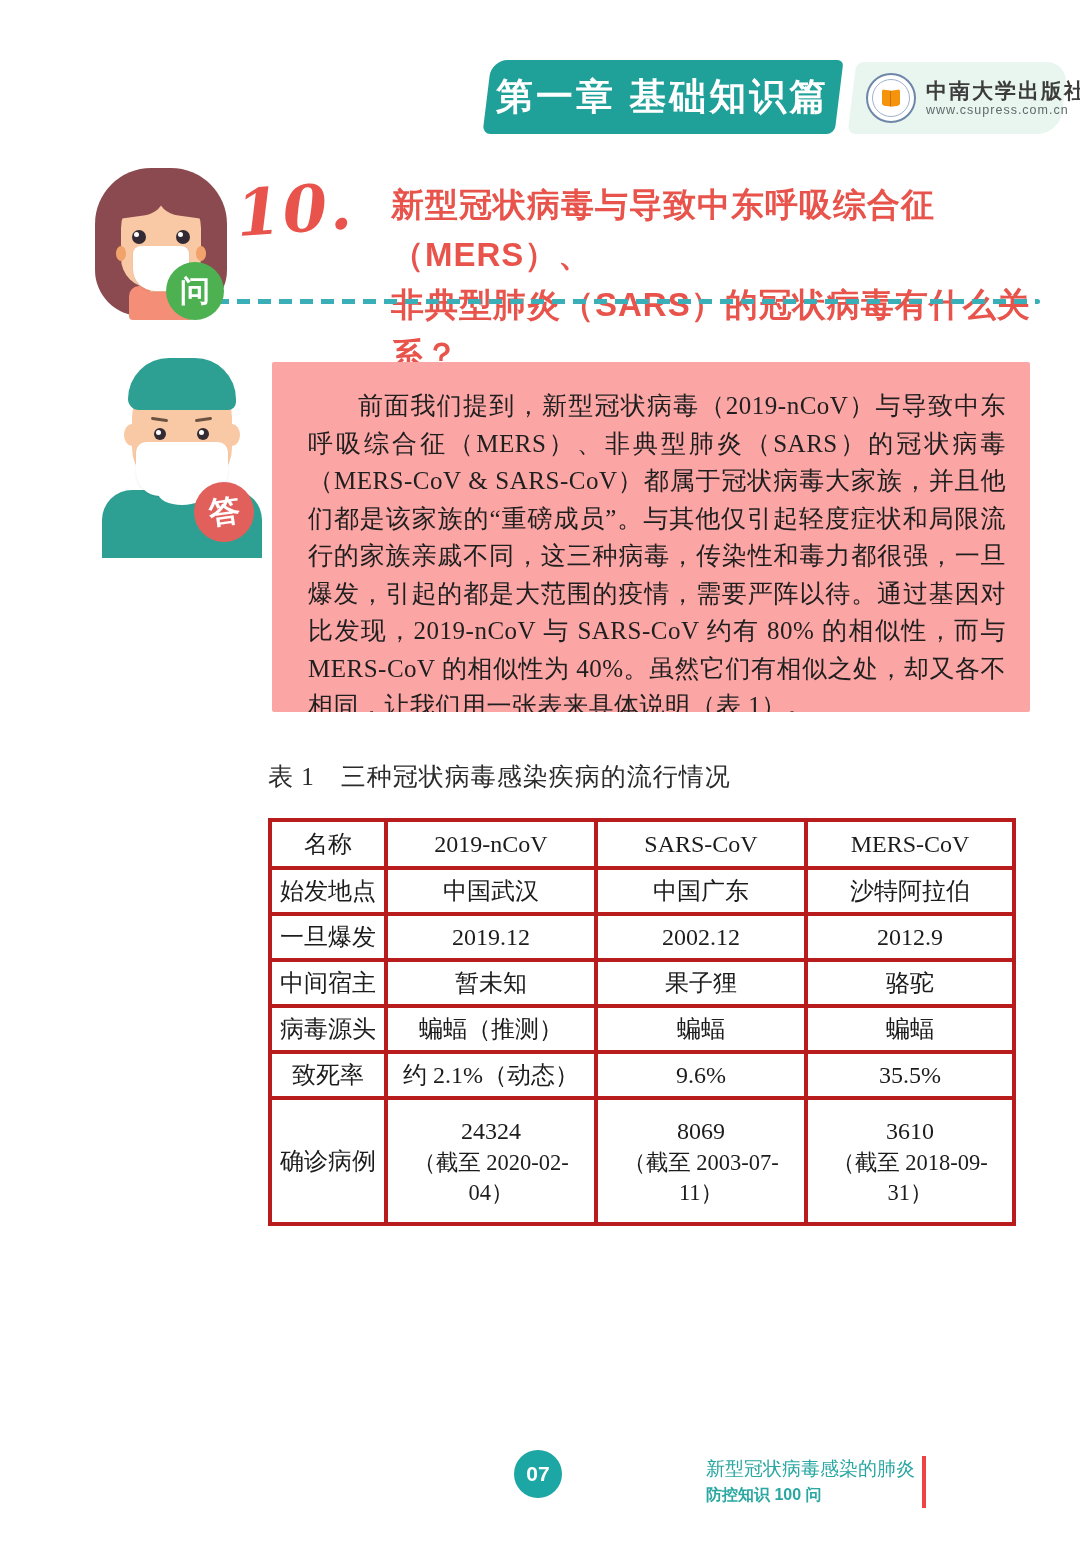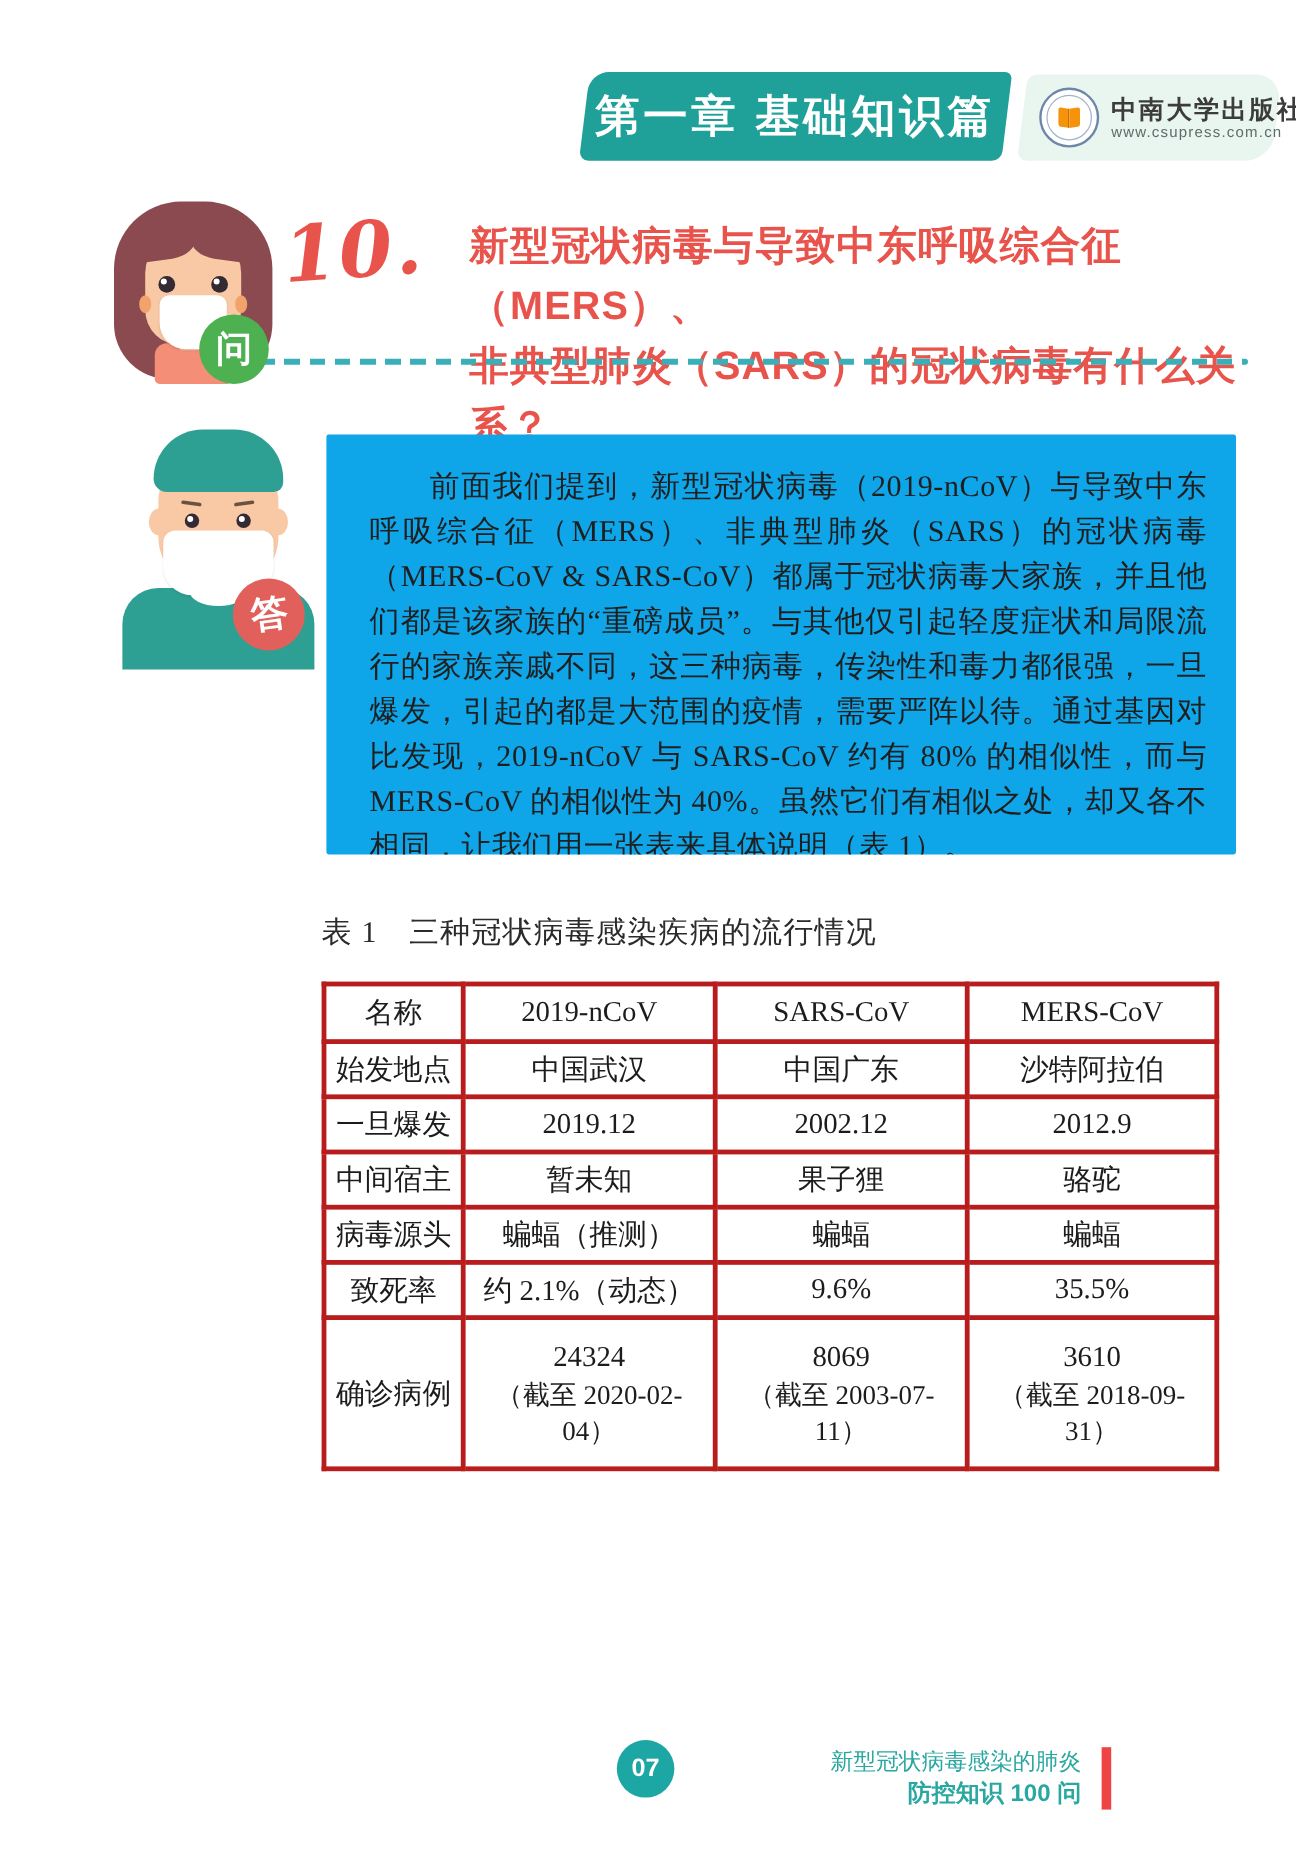"前面我们提到，新型冠状病毒（2019-nCoV）与导致中东呼吸综合征（MERS）" .answer-box { background: #0ea5e9 -> #fca5a5 }
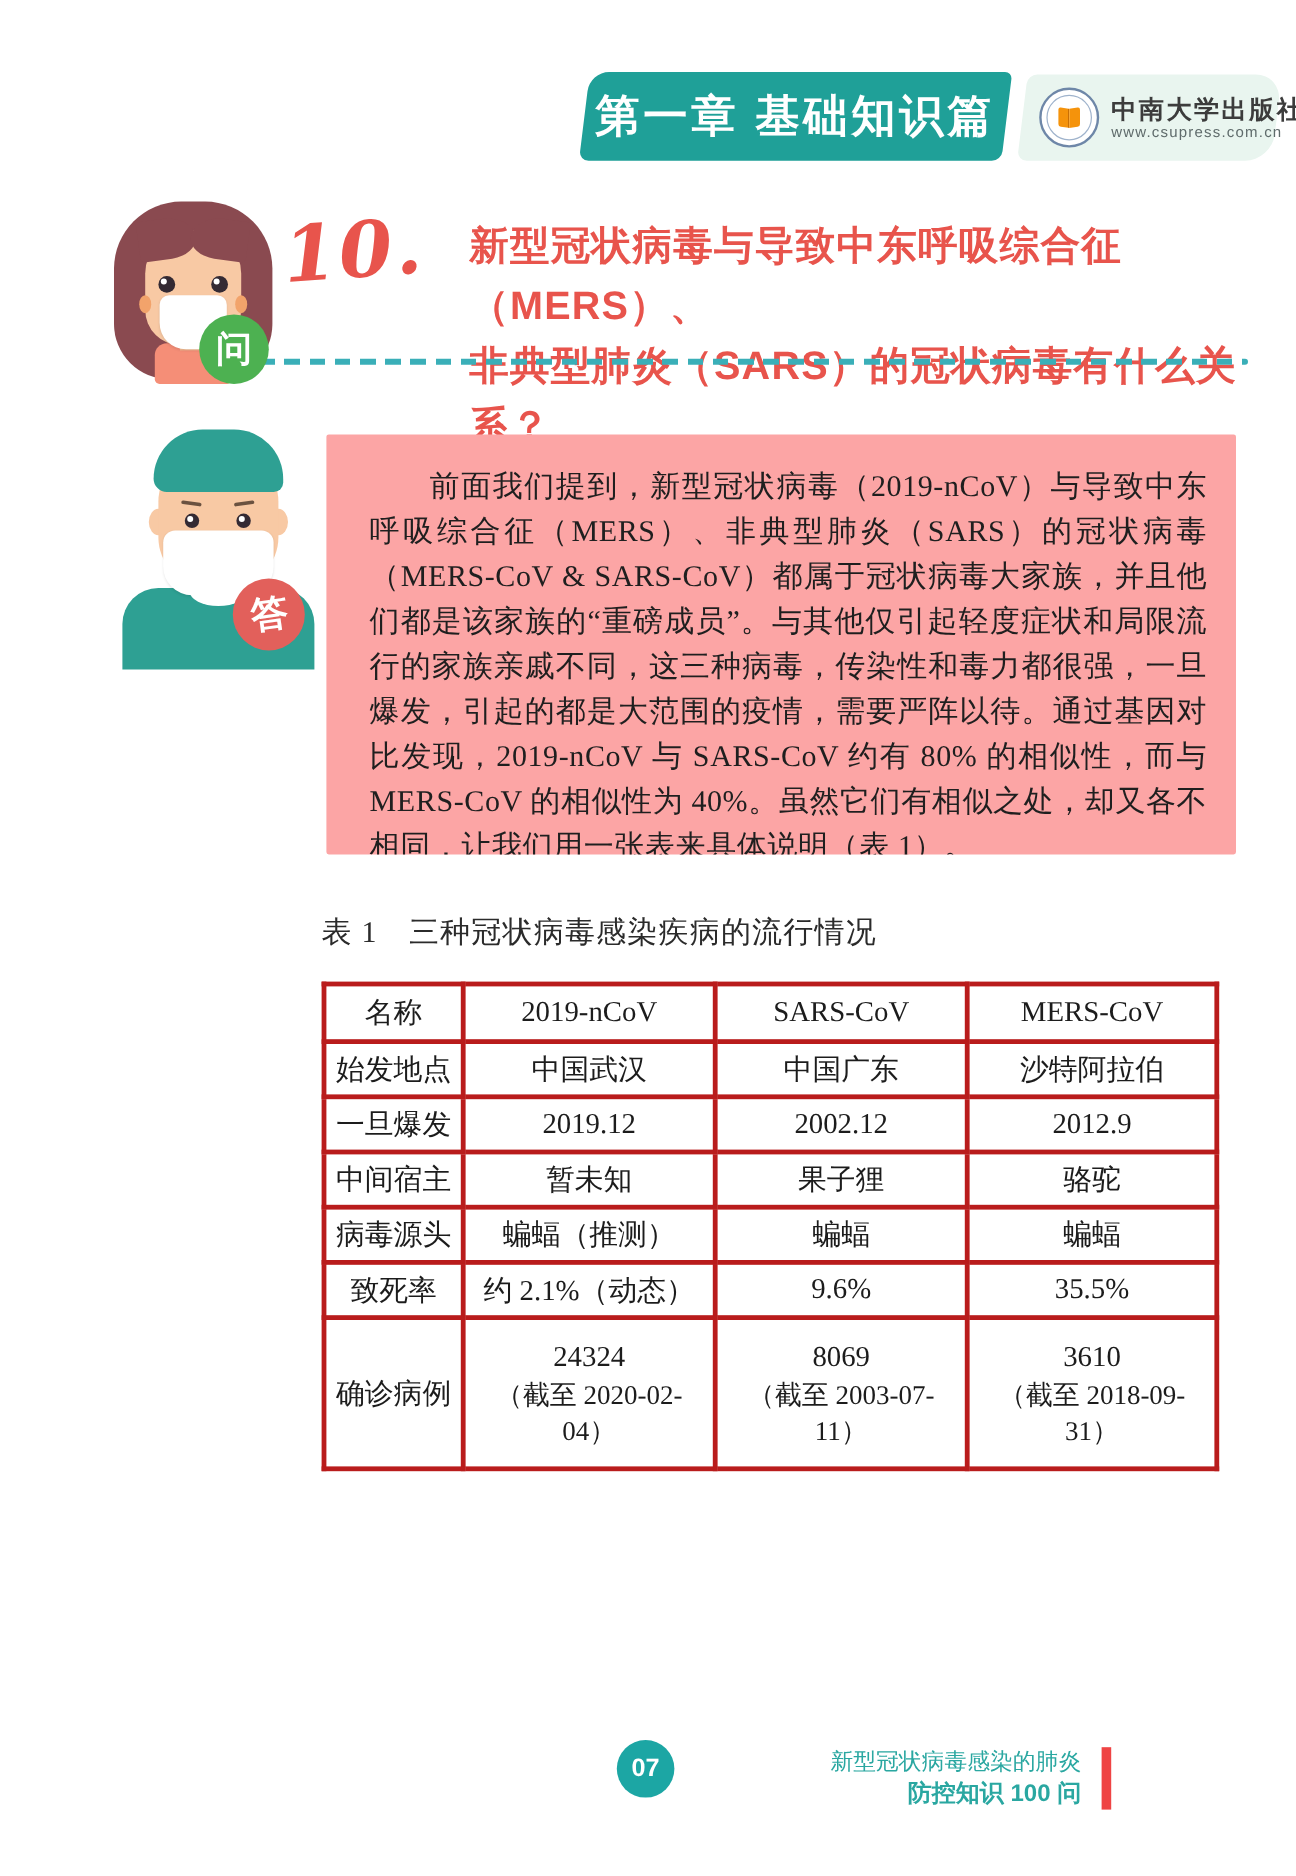"新型冠状病毒感染的肺炎" .footer-book { border-right: 8px solid #ef4444 -> 4px solid #ef4444; padding-right: 17px -> 7px; text-align: right -> none }
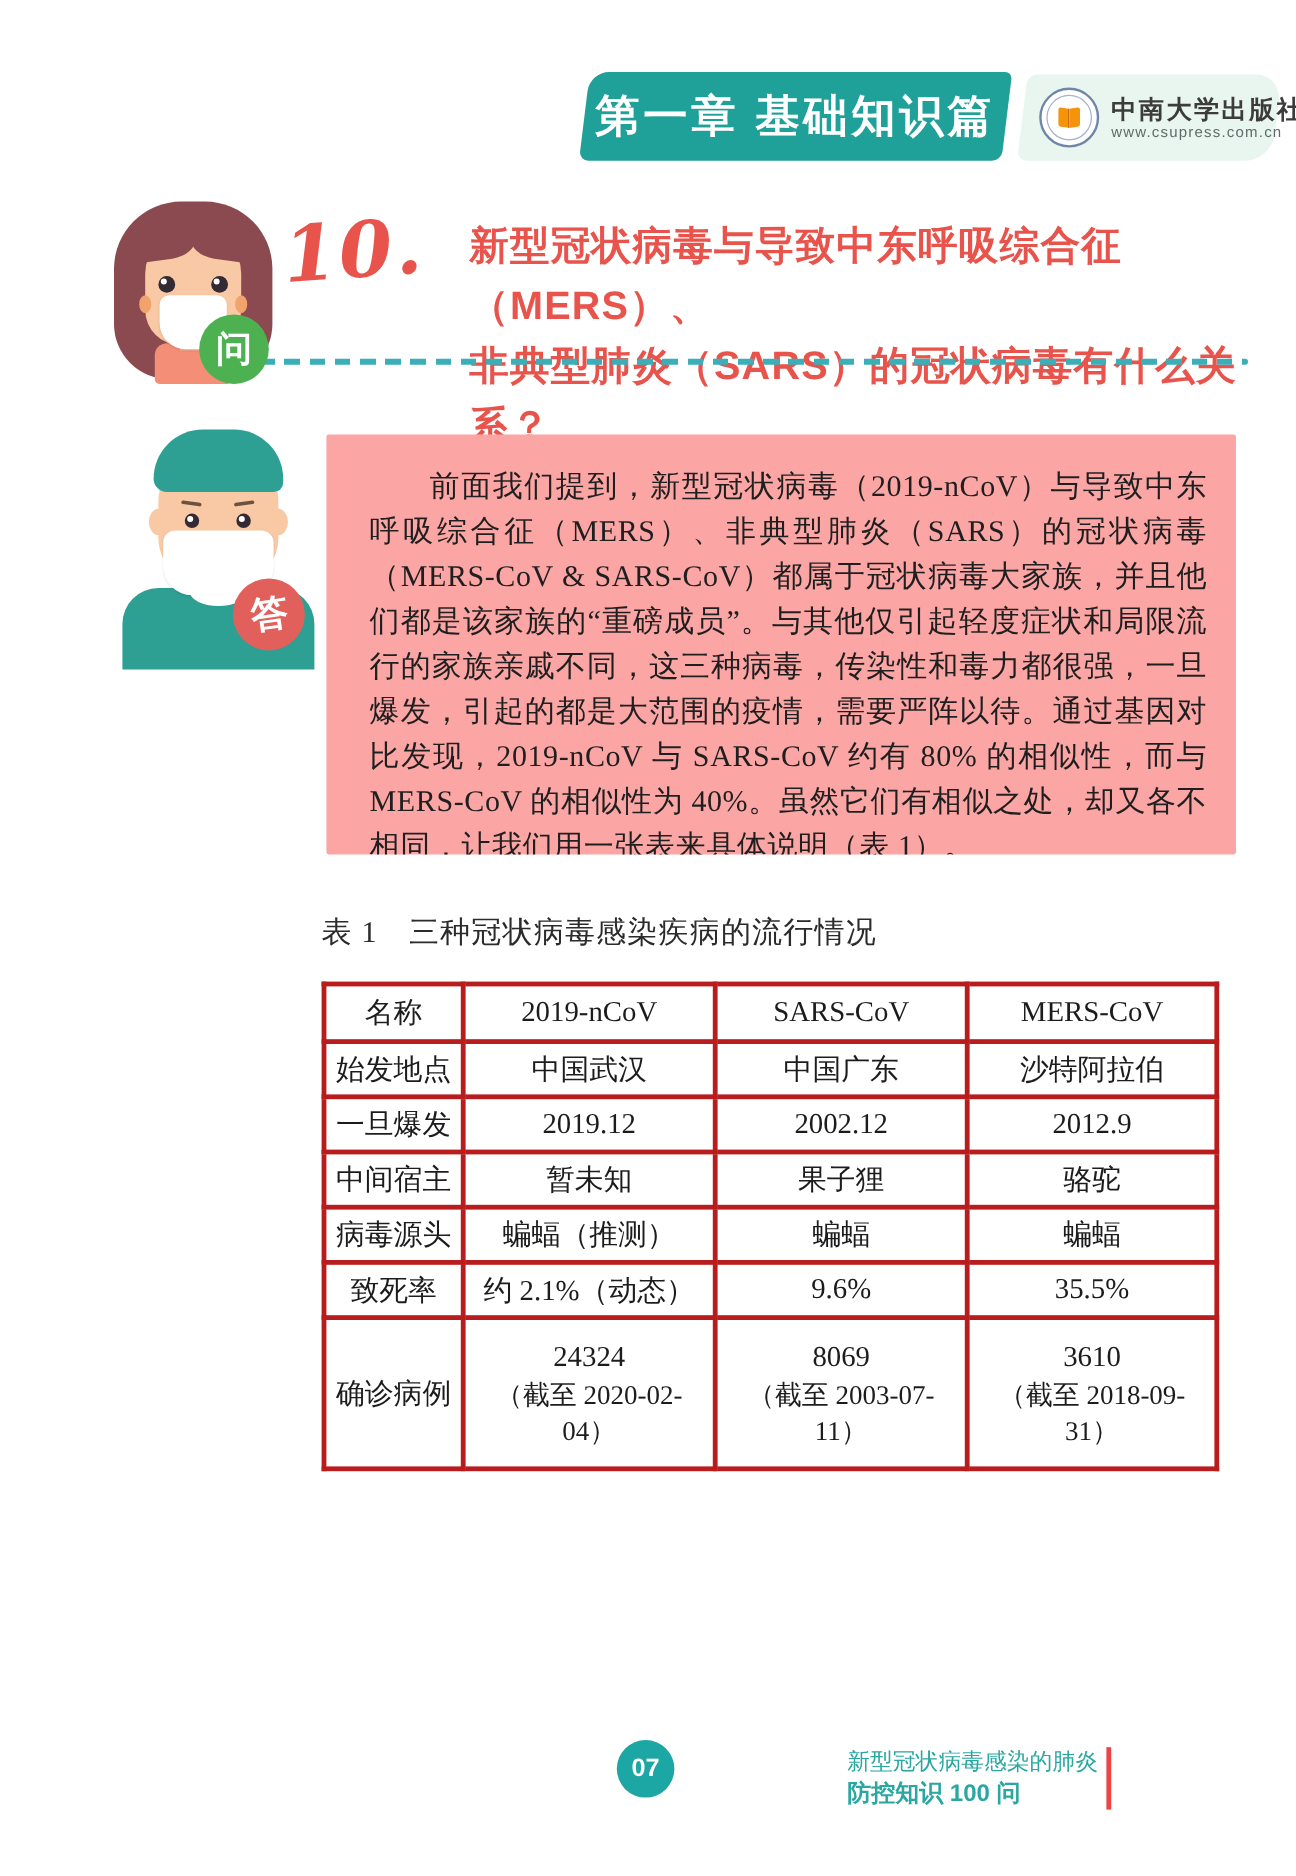"防控知识 100 问" .footer-line2 { font-size: 20px -> 16px }
